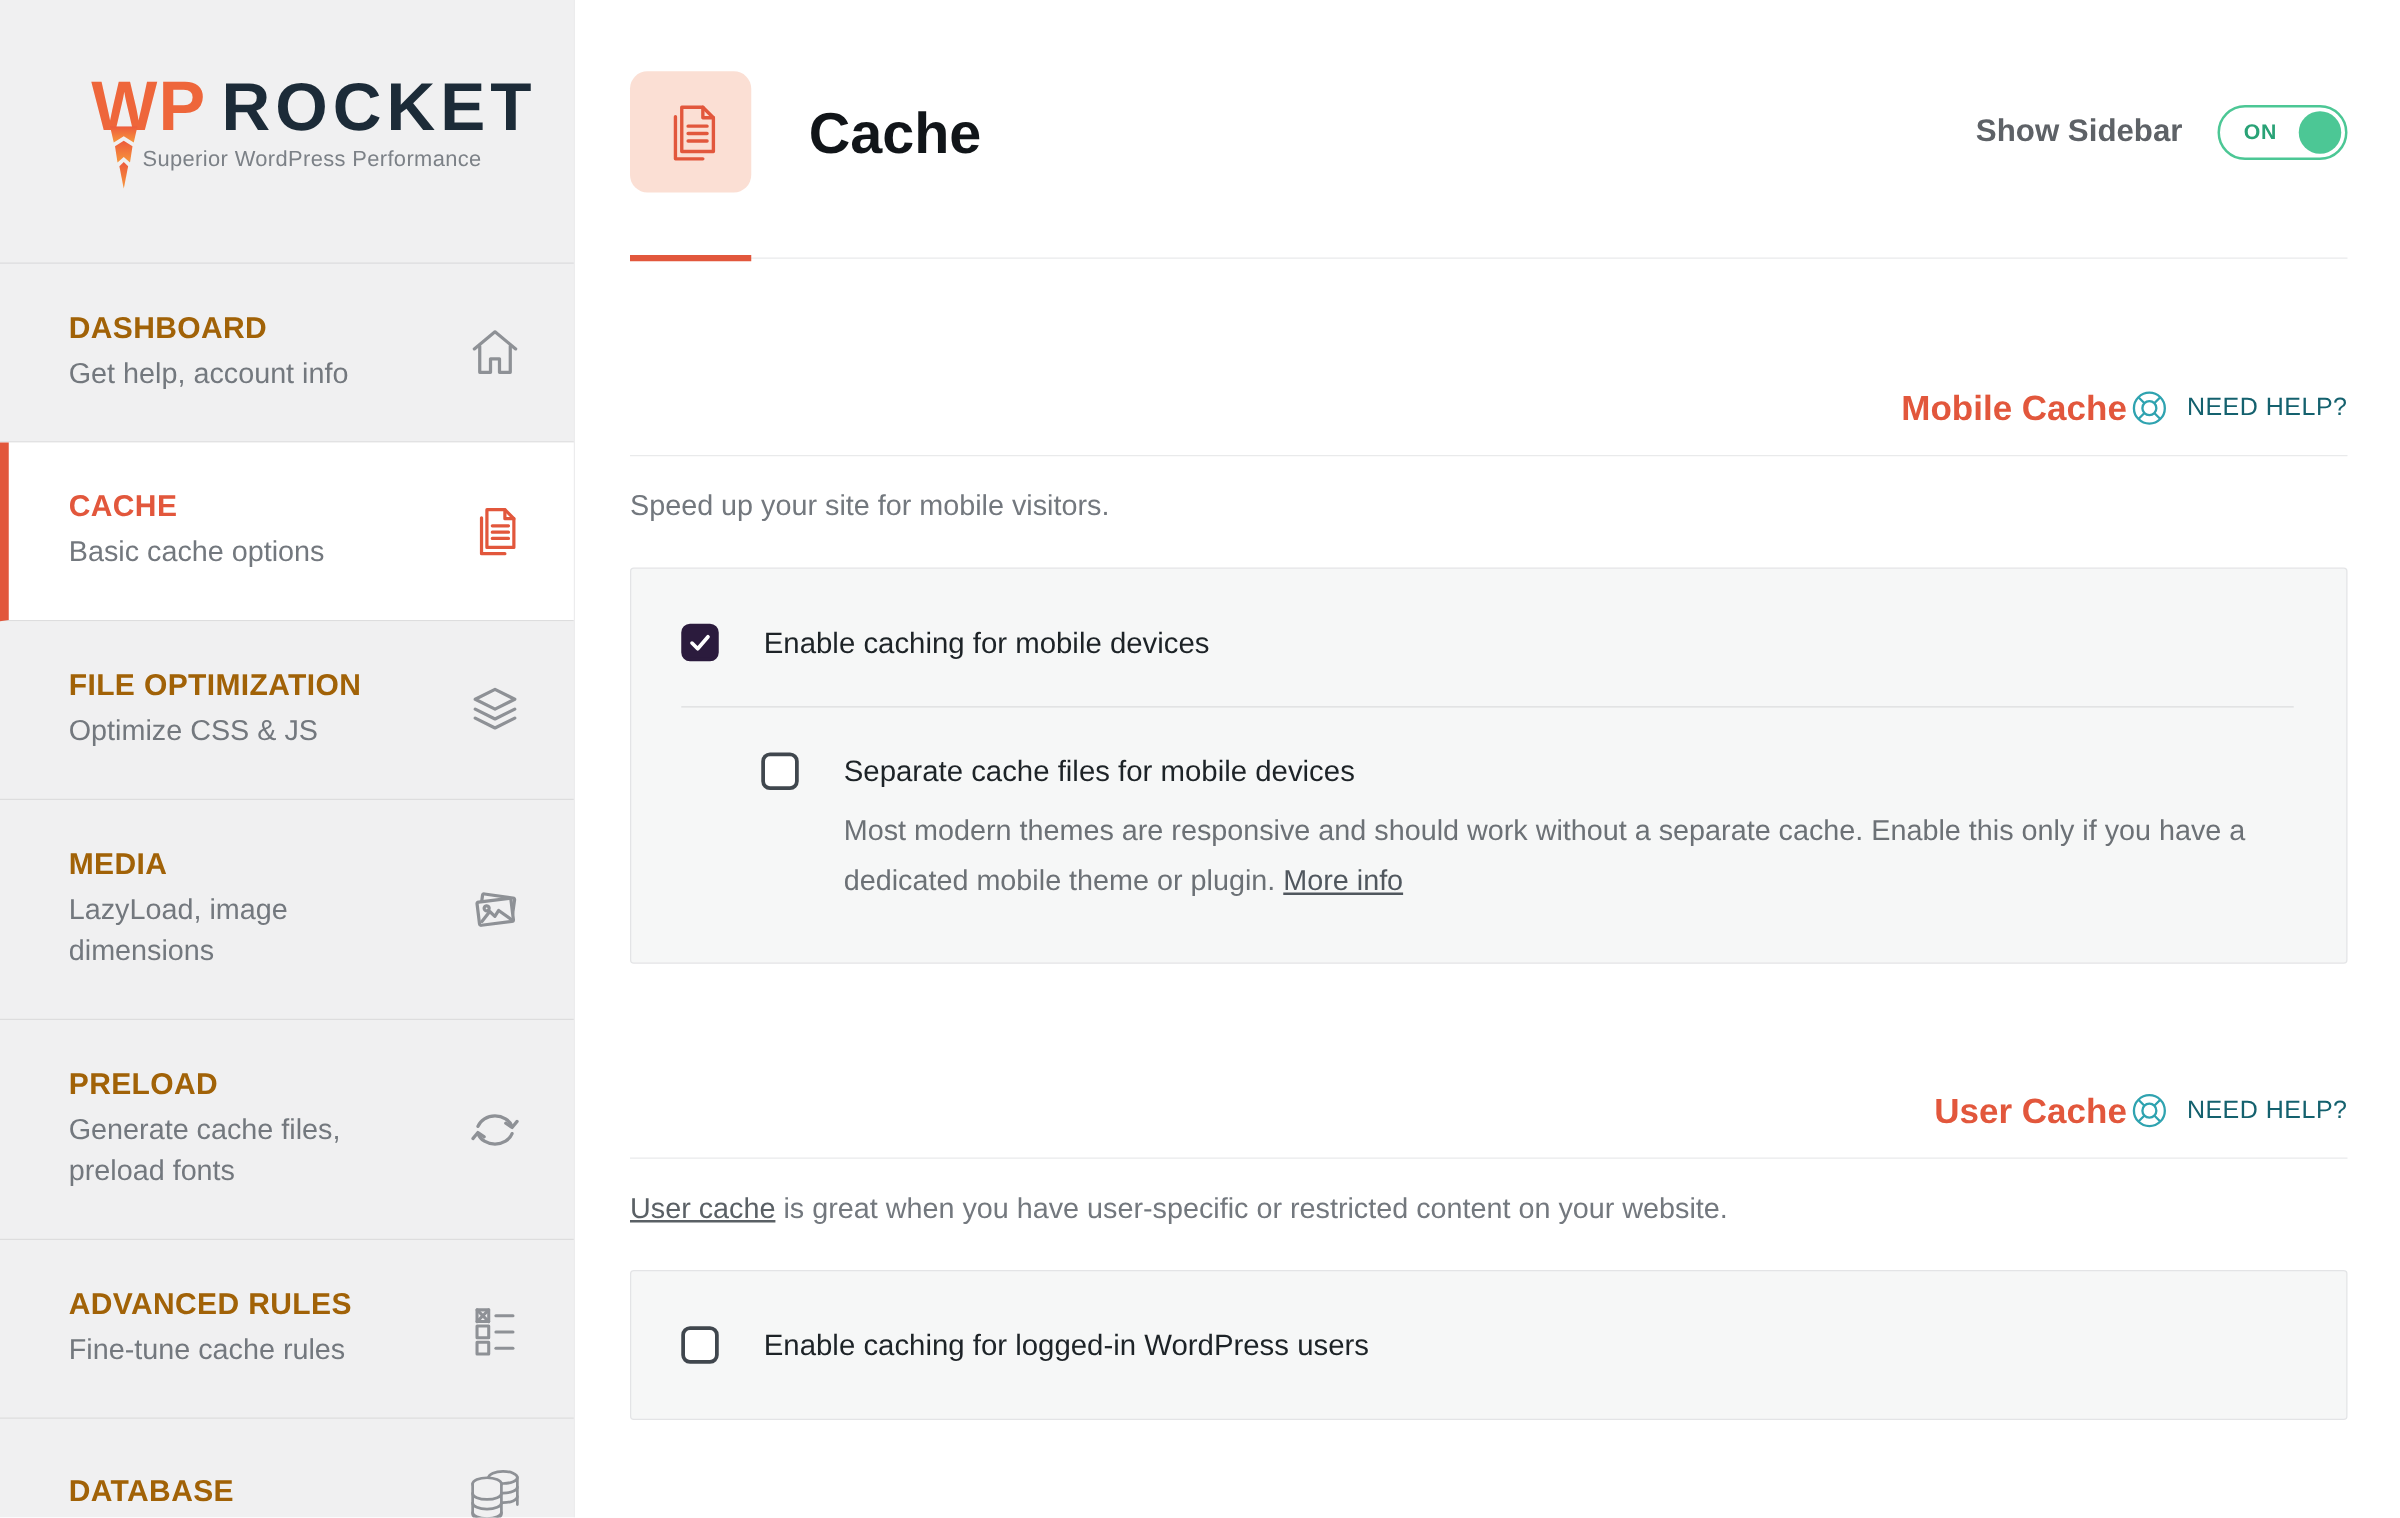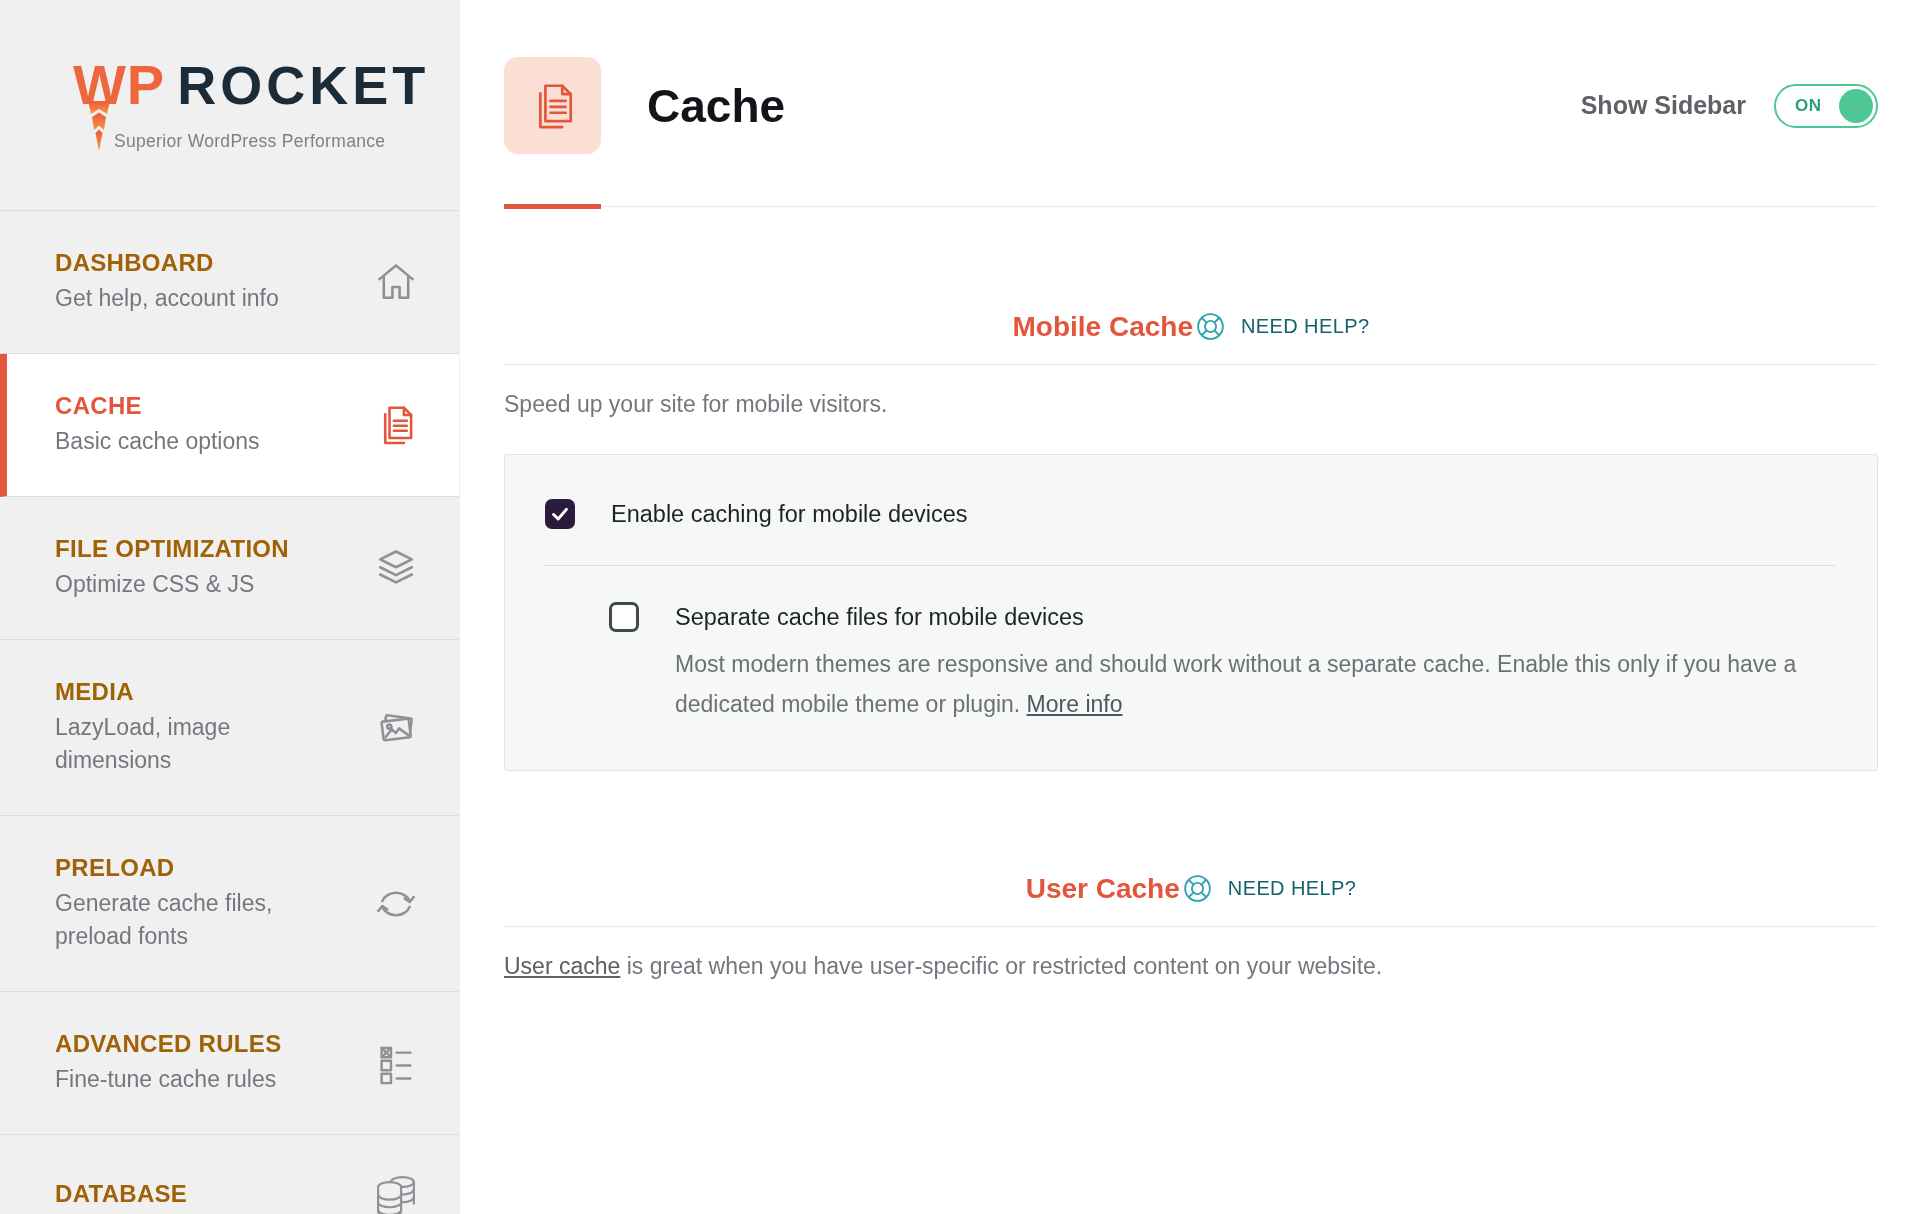"Superior WordPress Performance" .logo-tagline { top: 131px -> 117px }
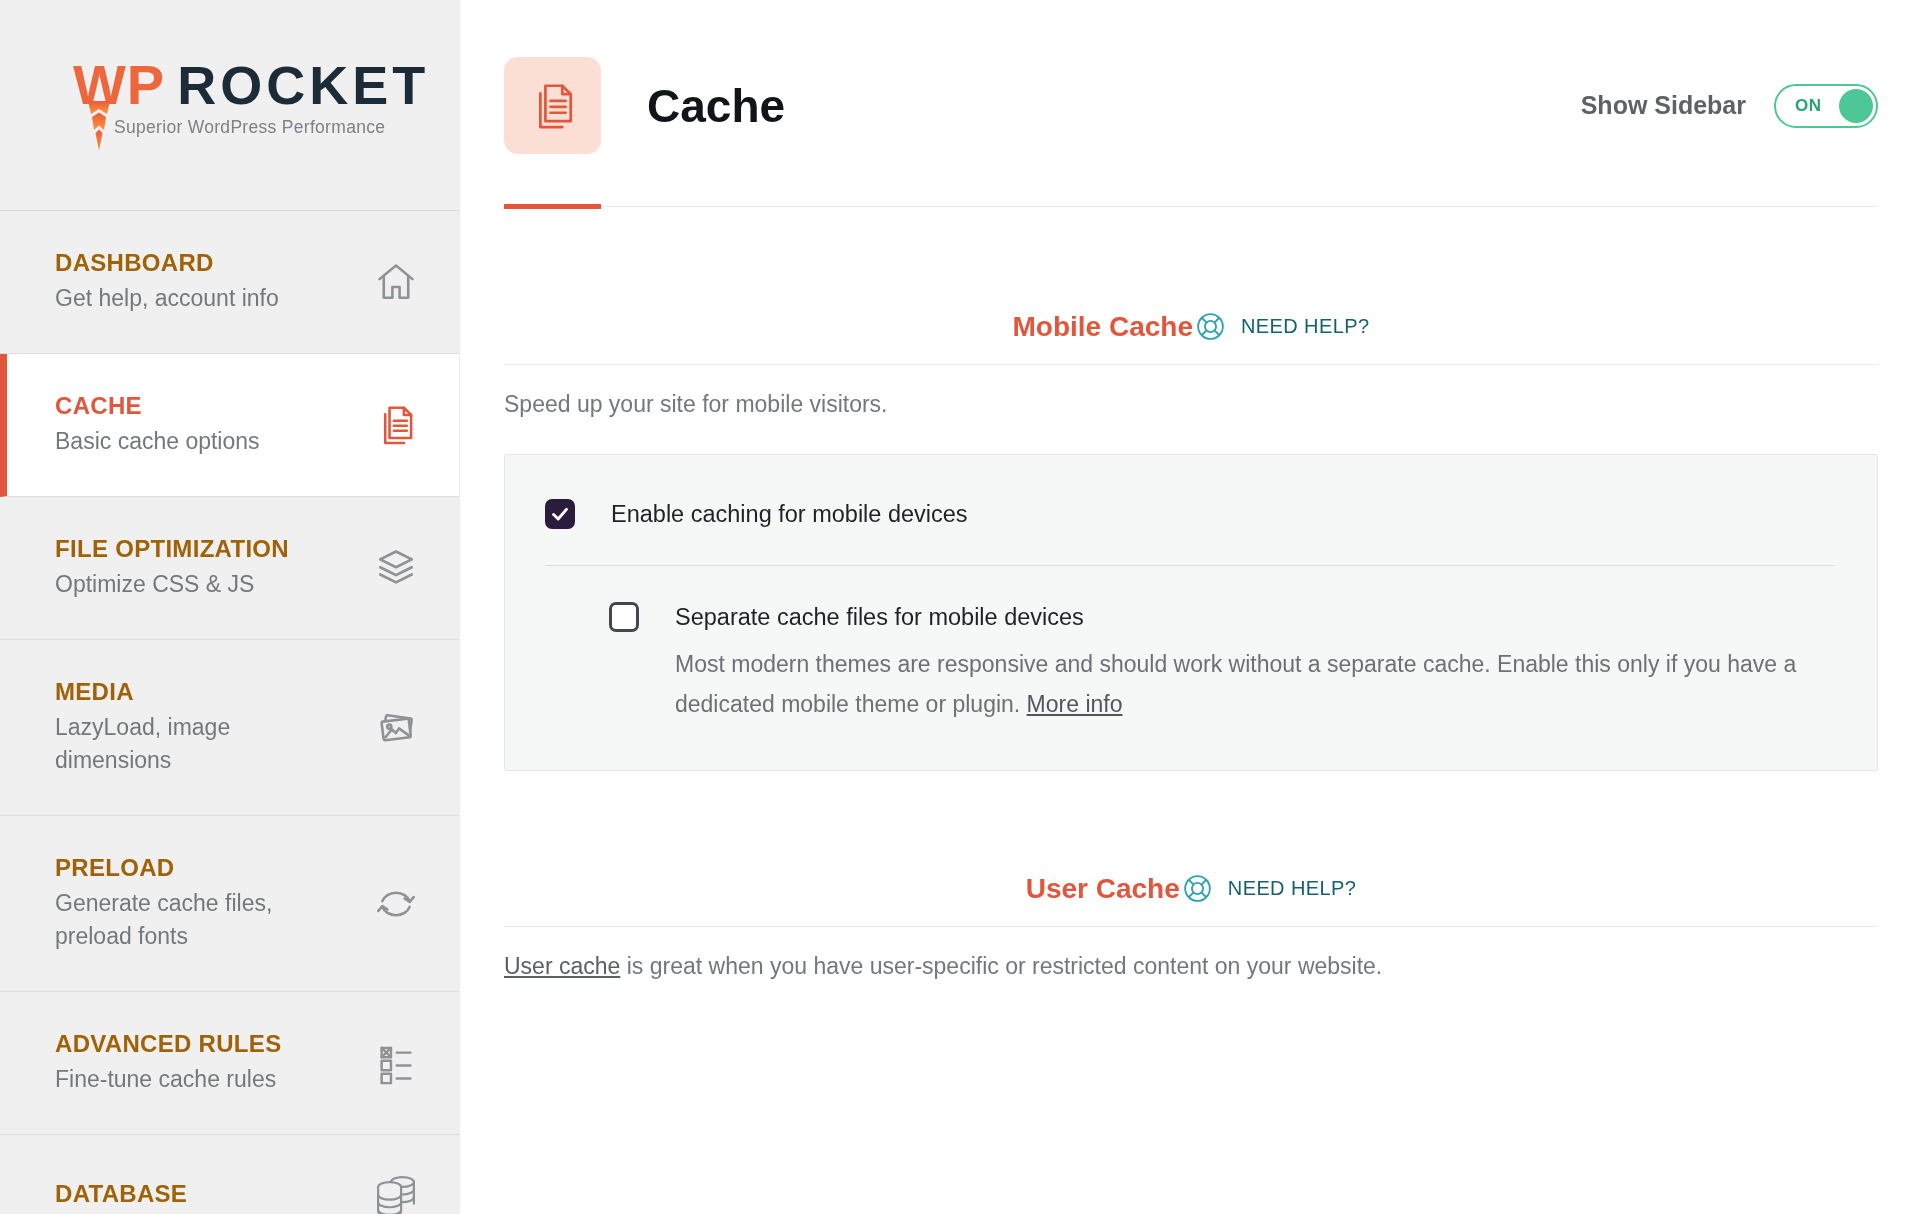"Mobile Cache" .section-head { justify-content: center -> flex-end }
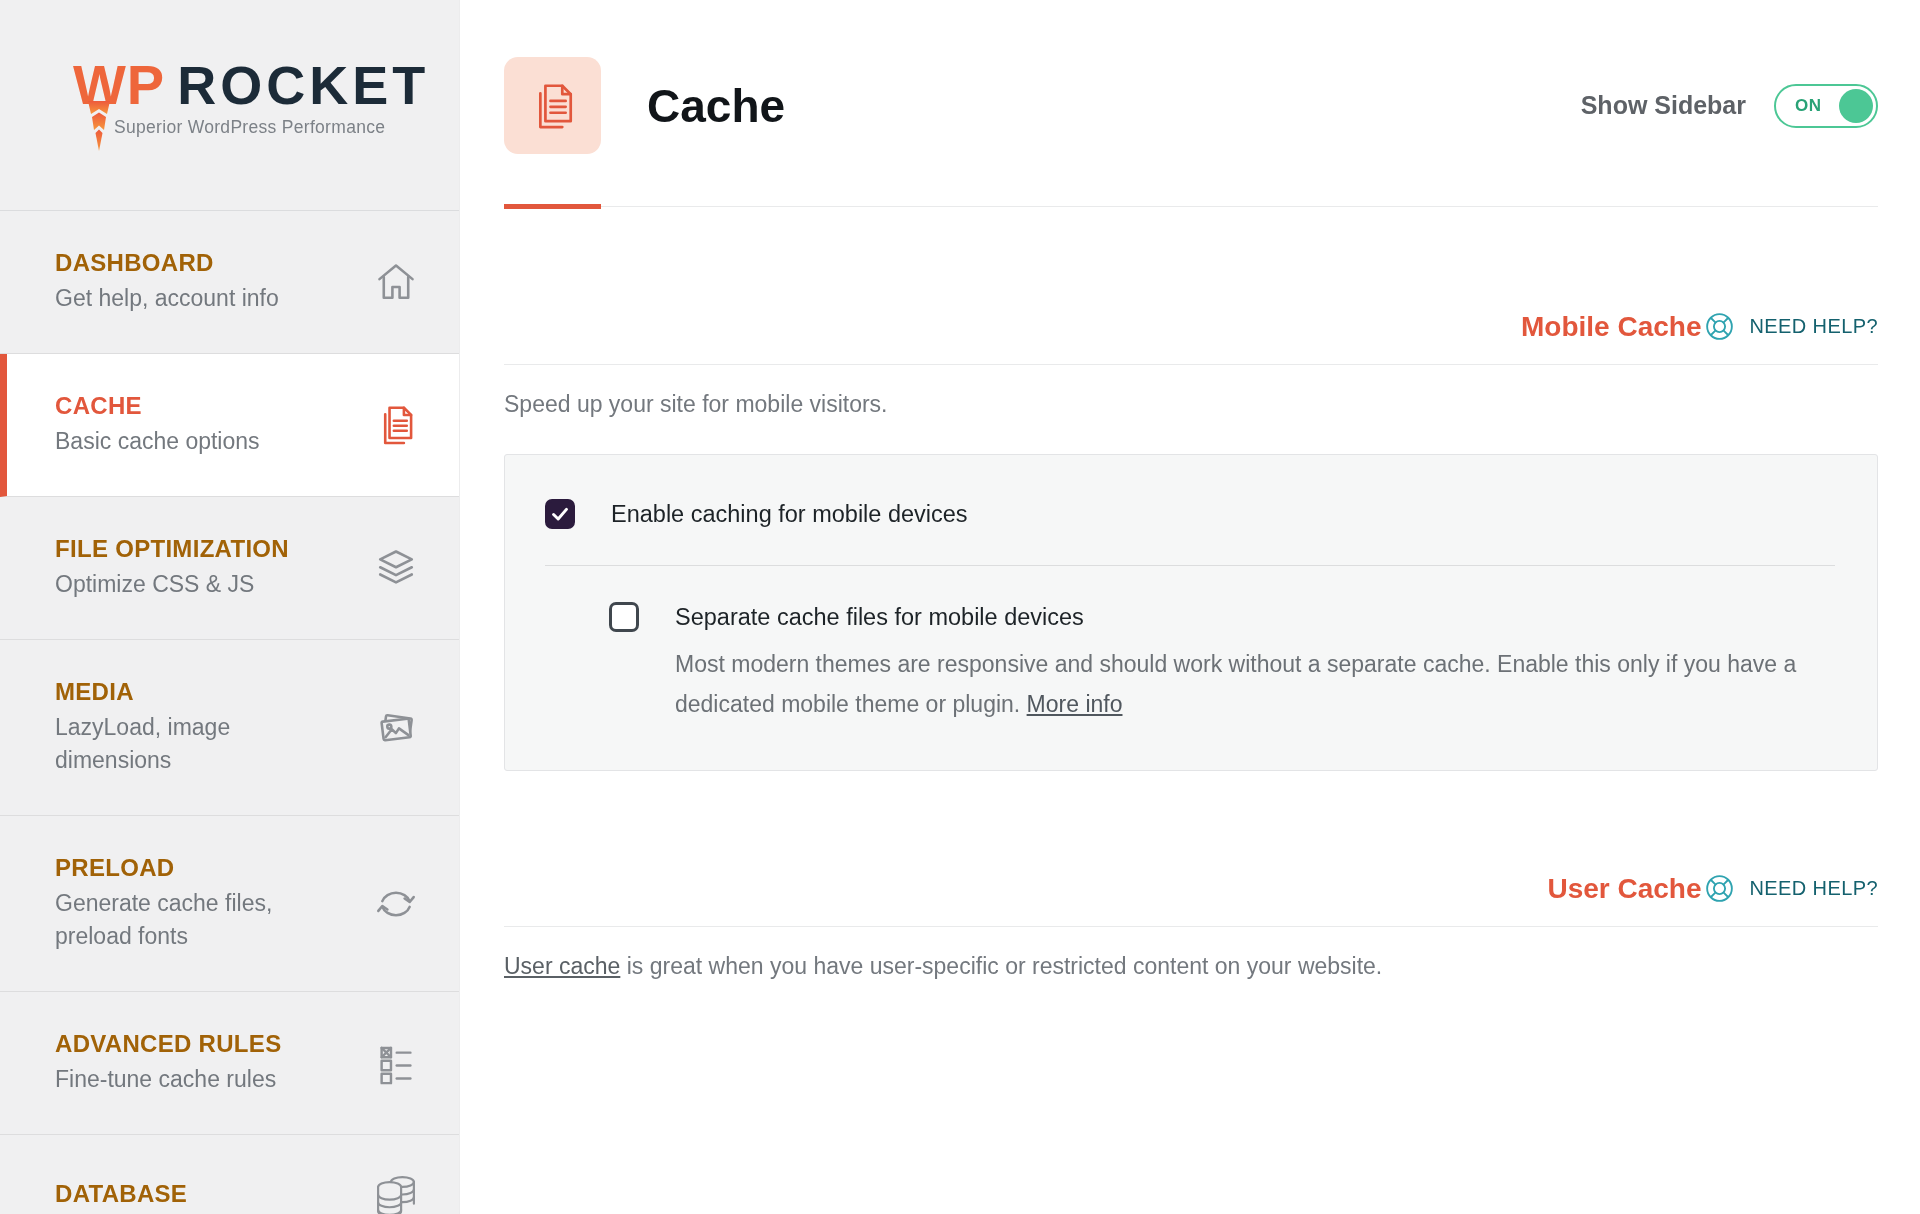"Enable caching for logged-in WordPress" div.panel { html: none -> <div> <div> <span> </span> <span>Enable caching for logged-in WordPress users</span> </div> </div> }
